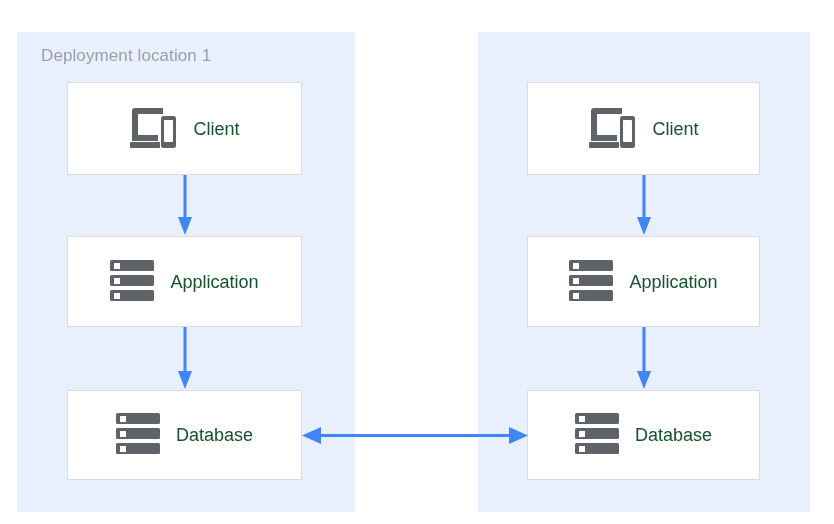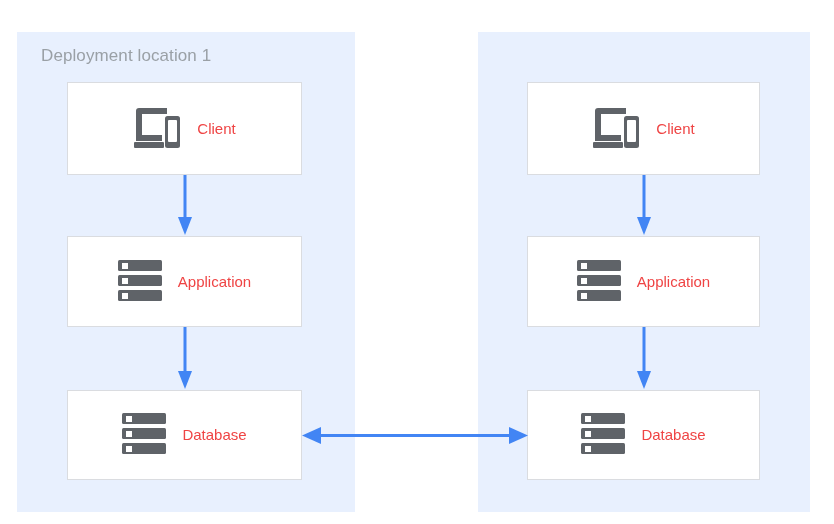"Client" .node-label { color: #ef4444 -> #14532d; font-size: 15px -> 18px }
